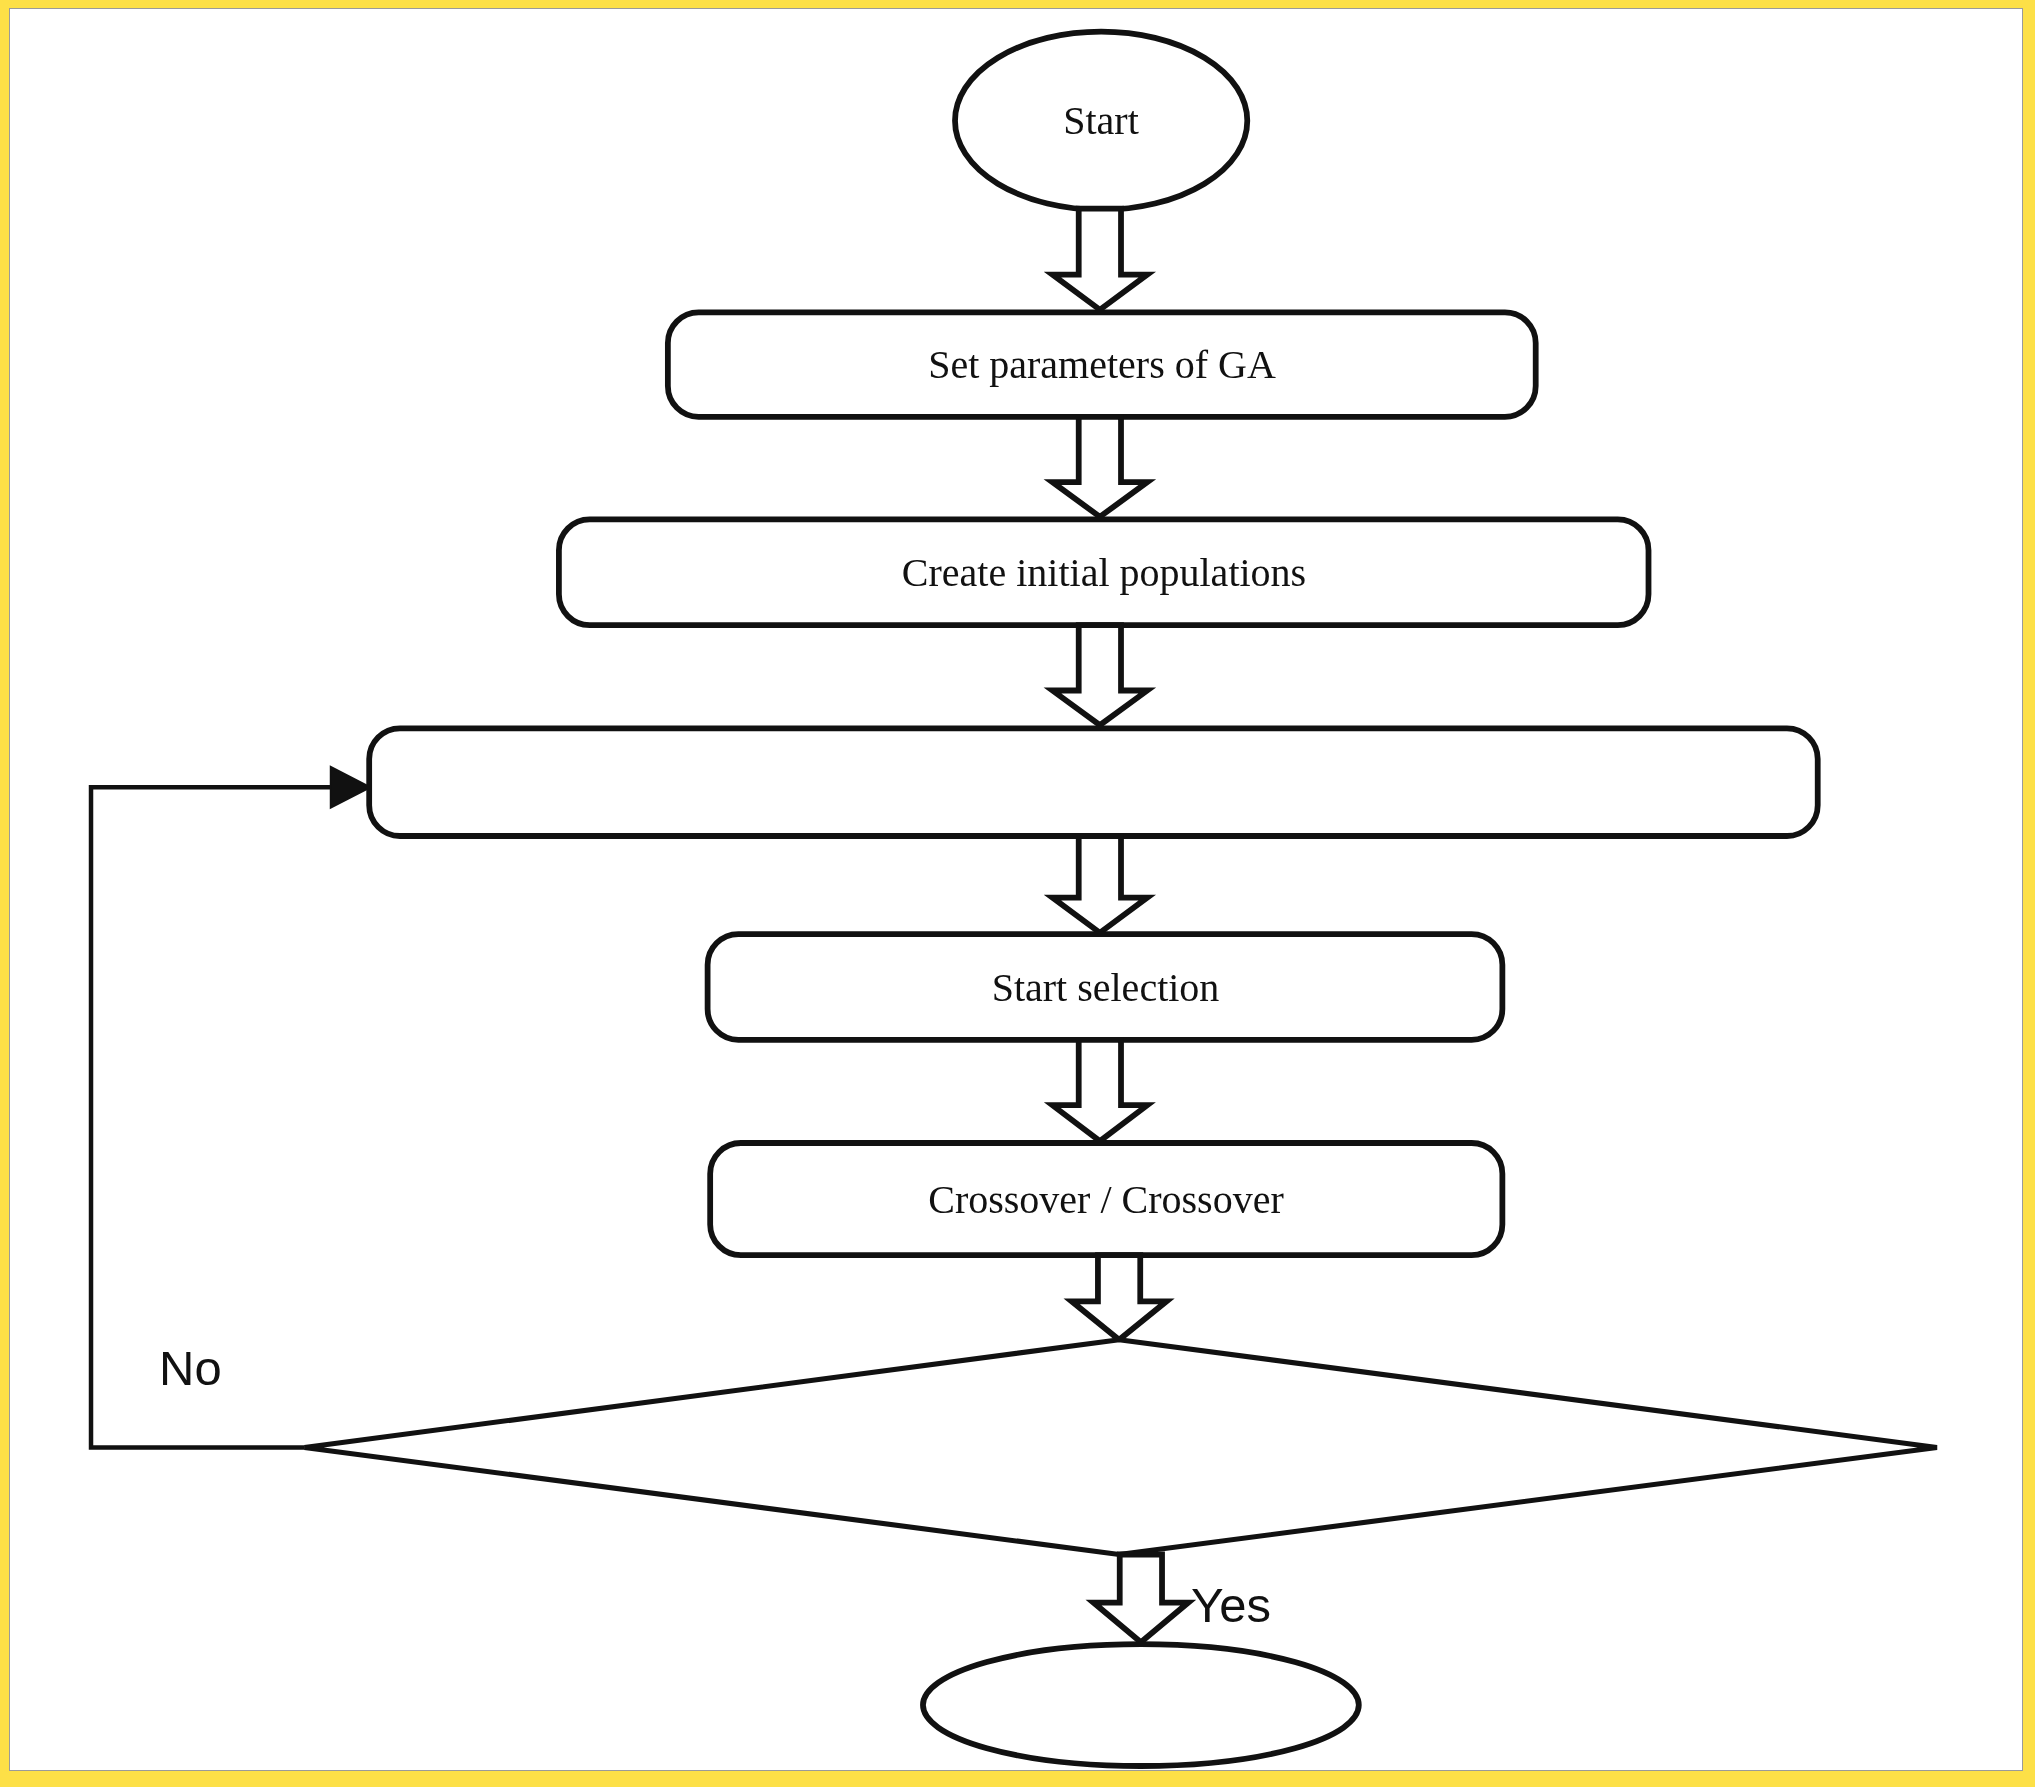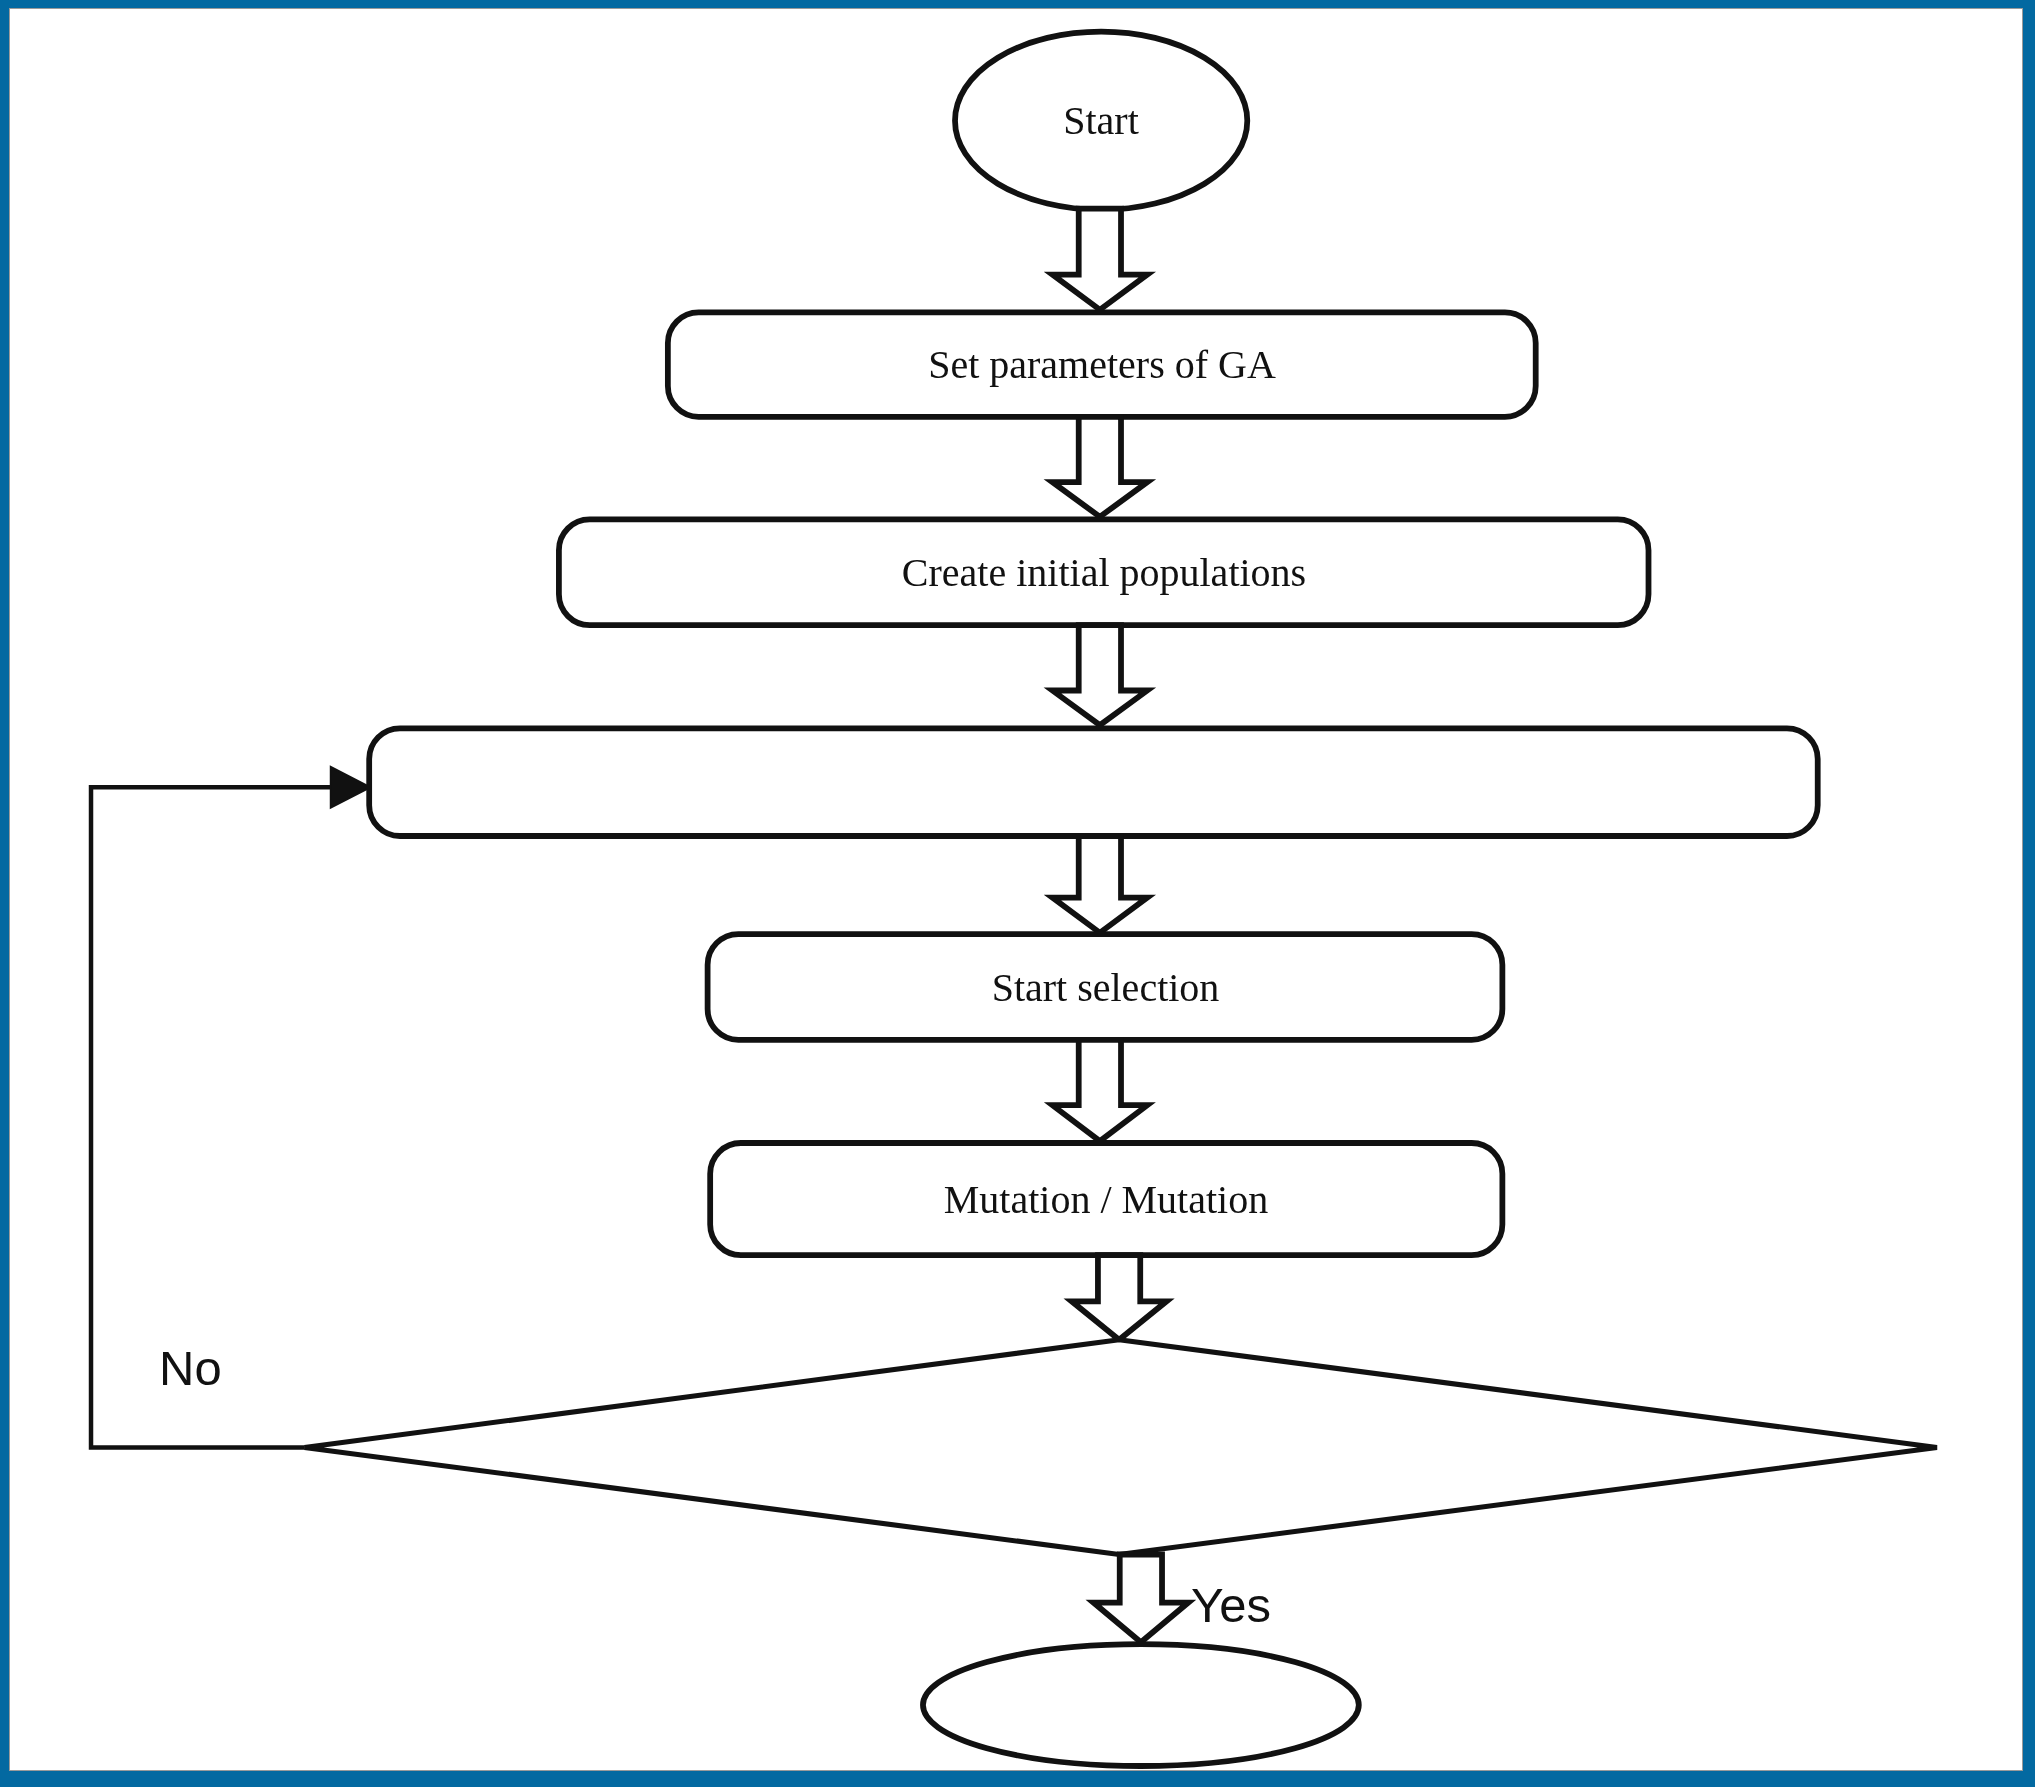"Start" #canvas { background: #0369a1 -> #fde047 }
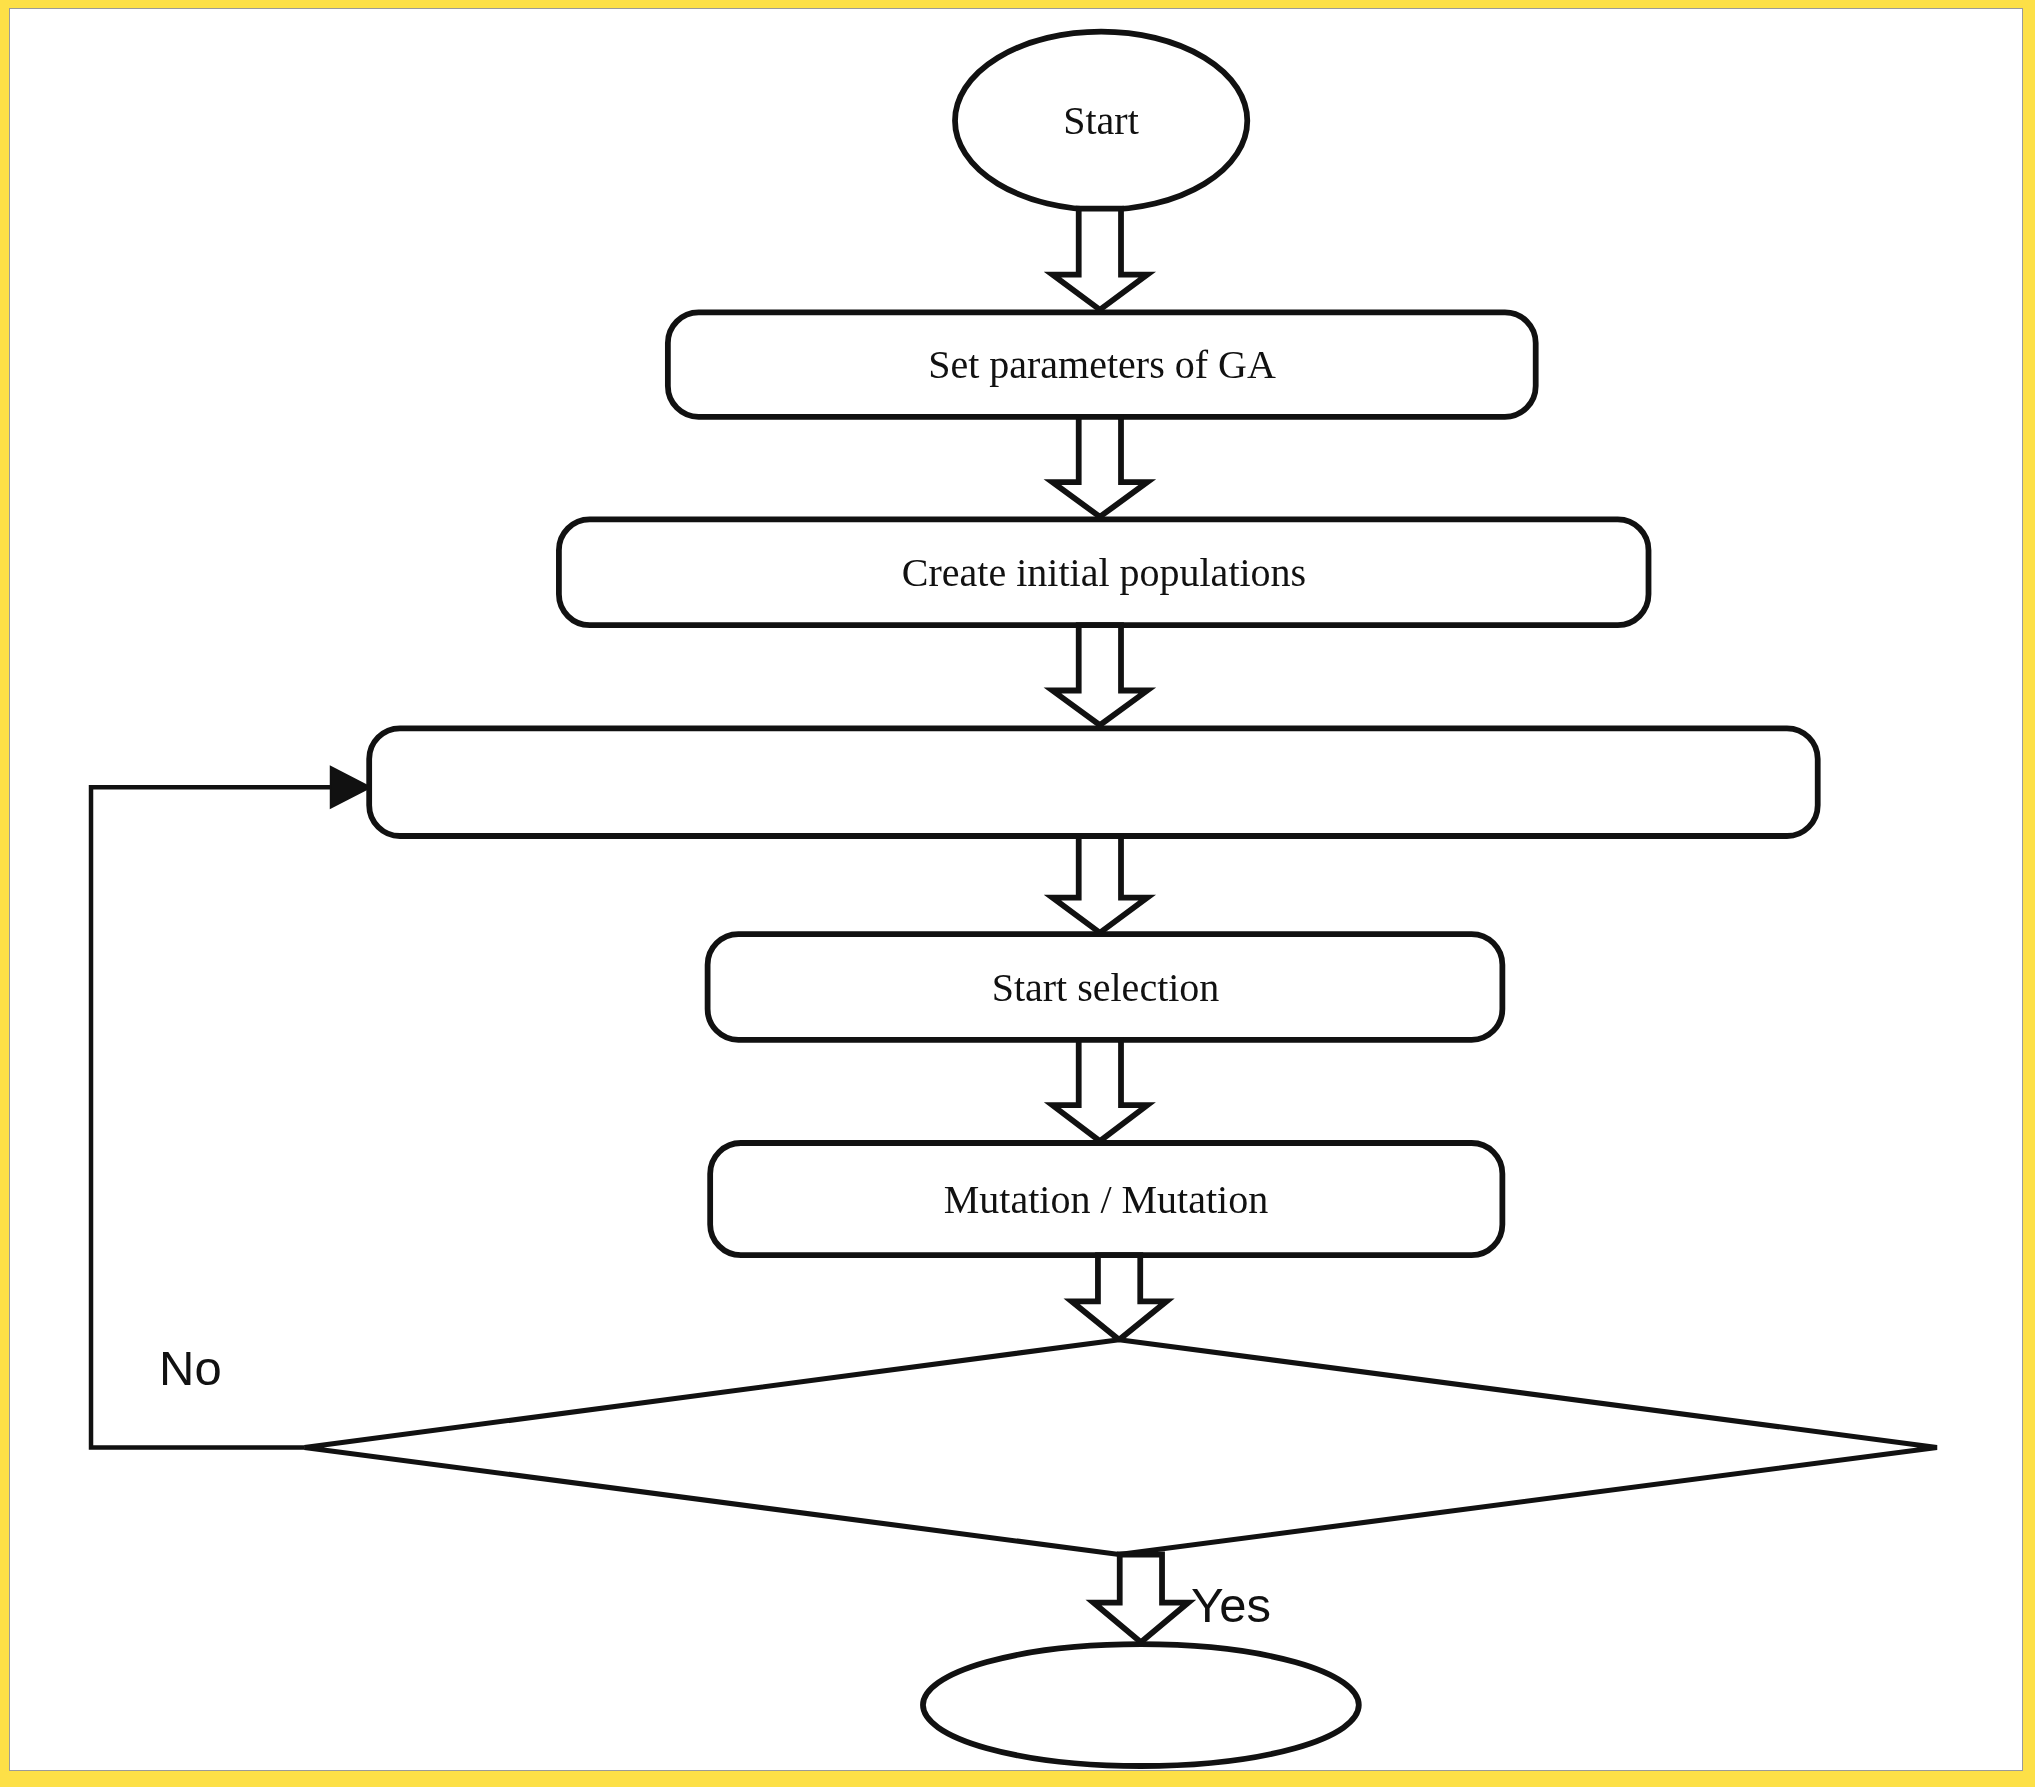"Mutation / Mutation" div.node-text { text: Mutation / Mutation -> Crossover / Crossover }
